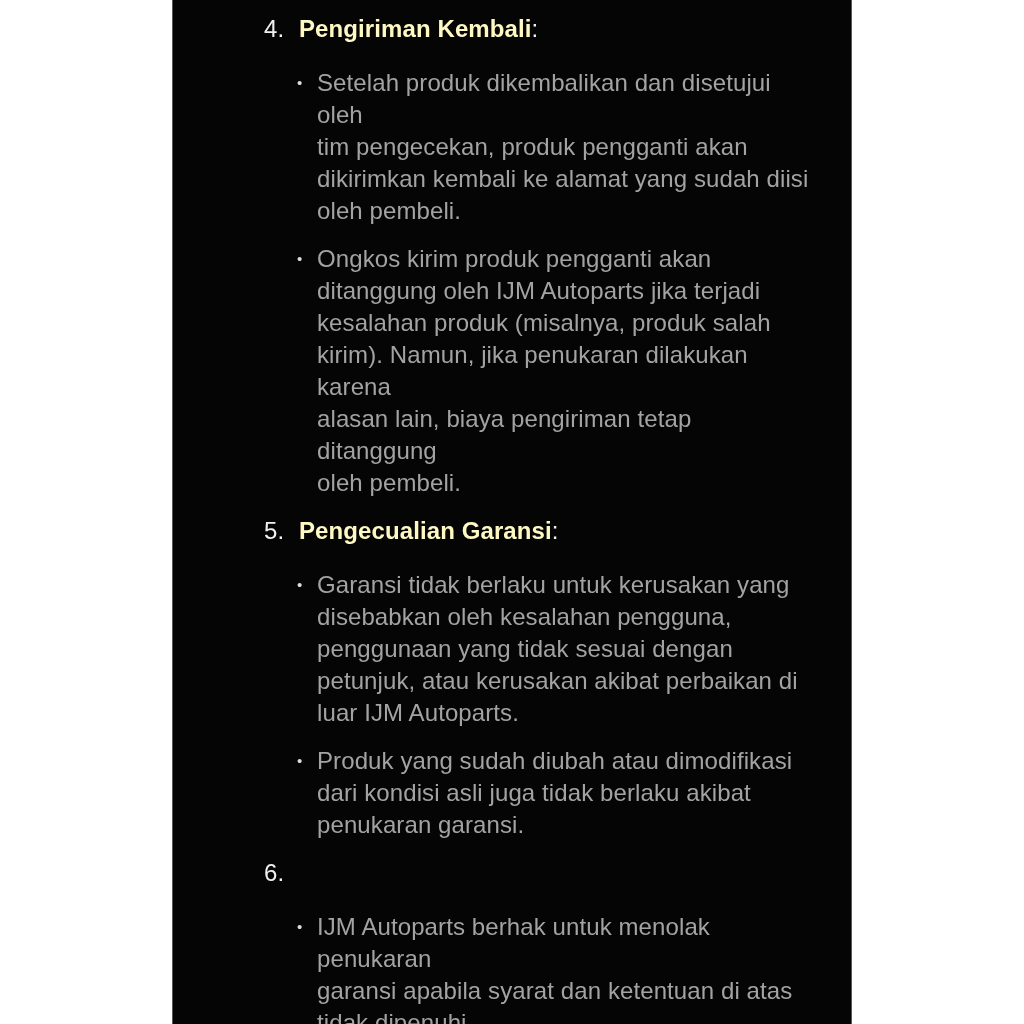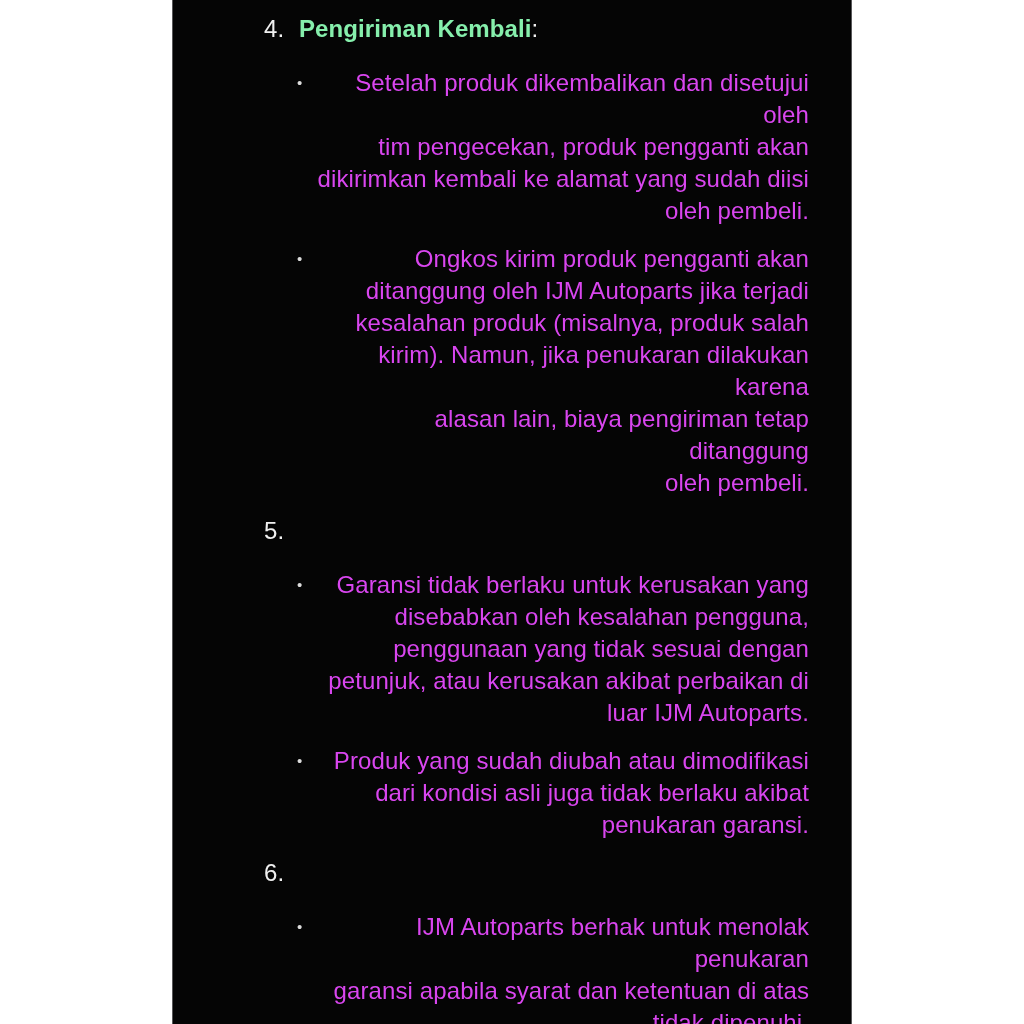"Pengiriman Kembali" .heading .title { color: #86efac -> #fef9c3 }
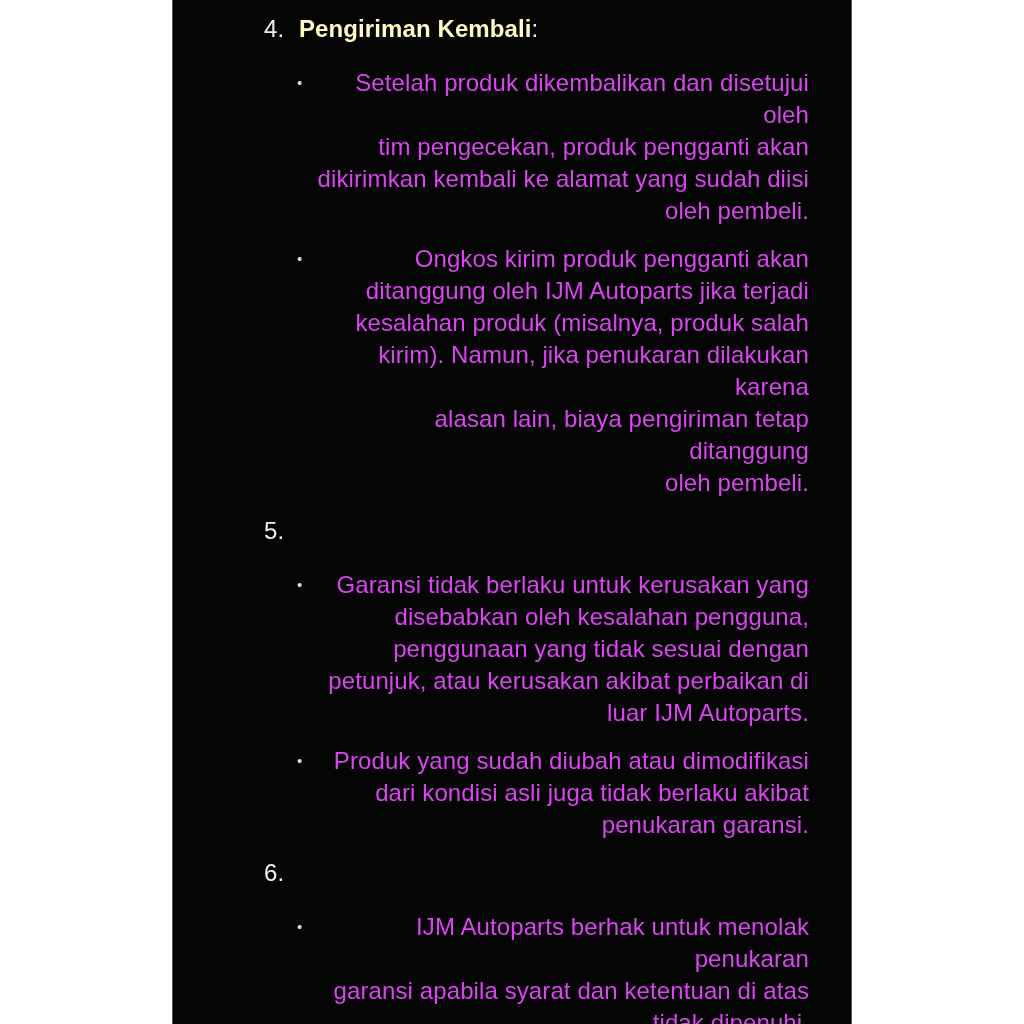"Setelah produk dikembalikan dan" .bullet .btext { color: #d946ef -> #a3a3a3; text-align: right -> none }
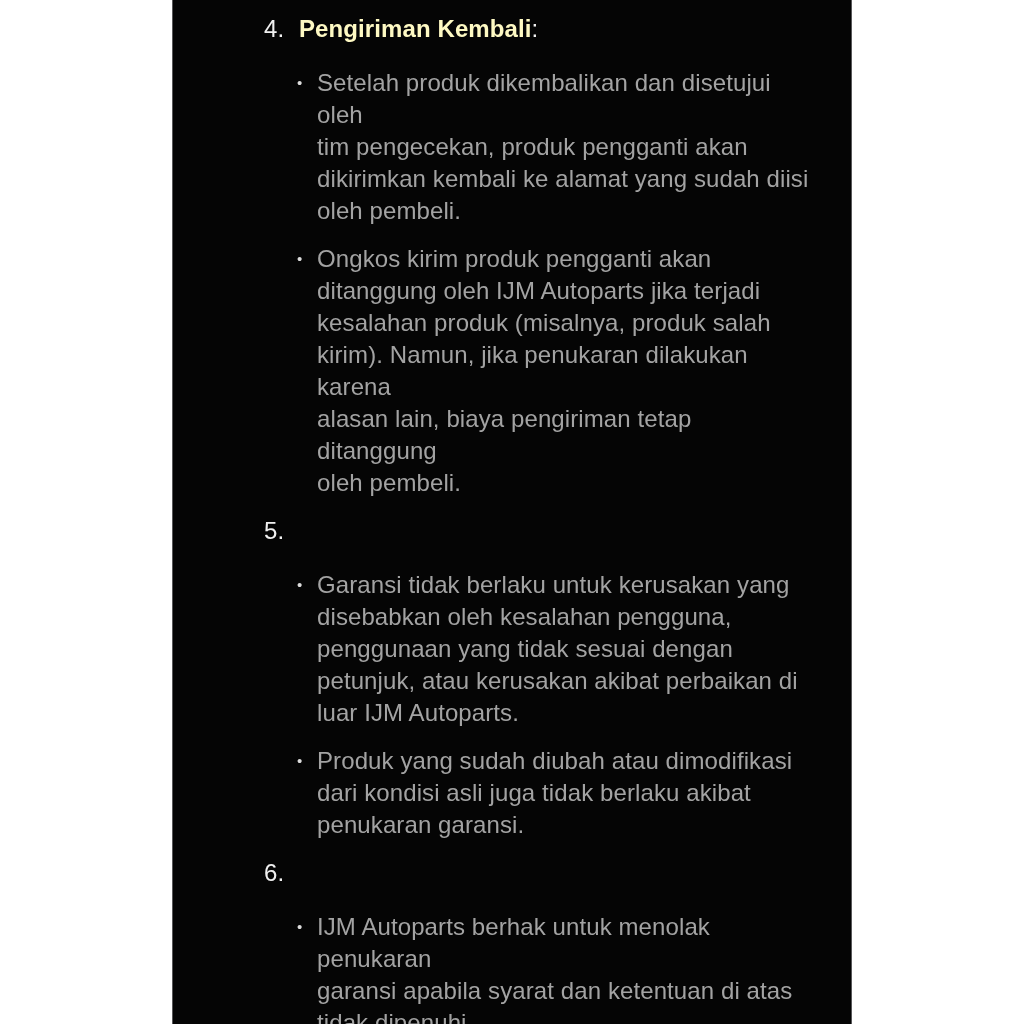"Pengecualian Garansi:" span { html: none -> <span><span>Pengecualian Garansi</span><span>:</span></span> }
